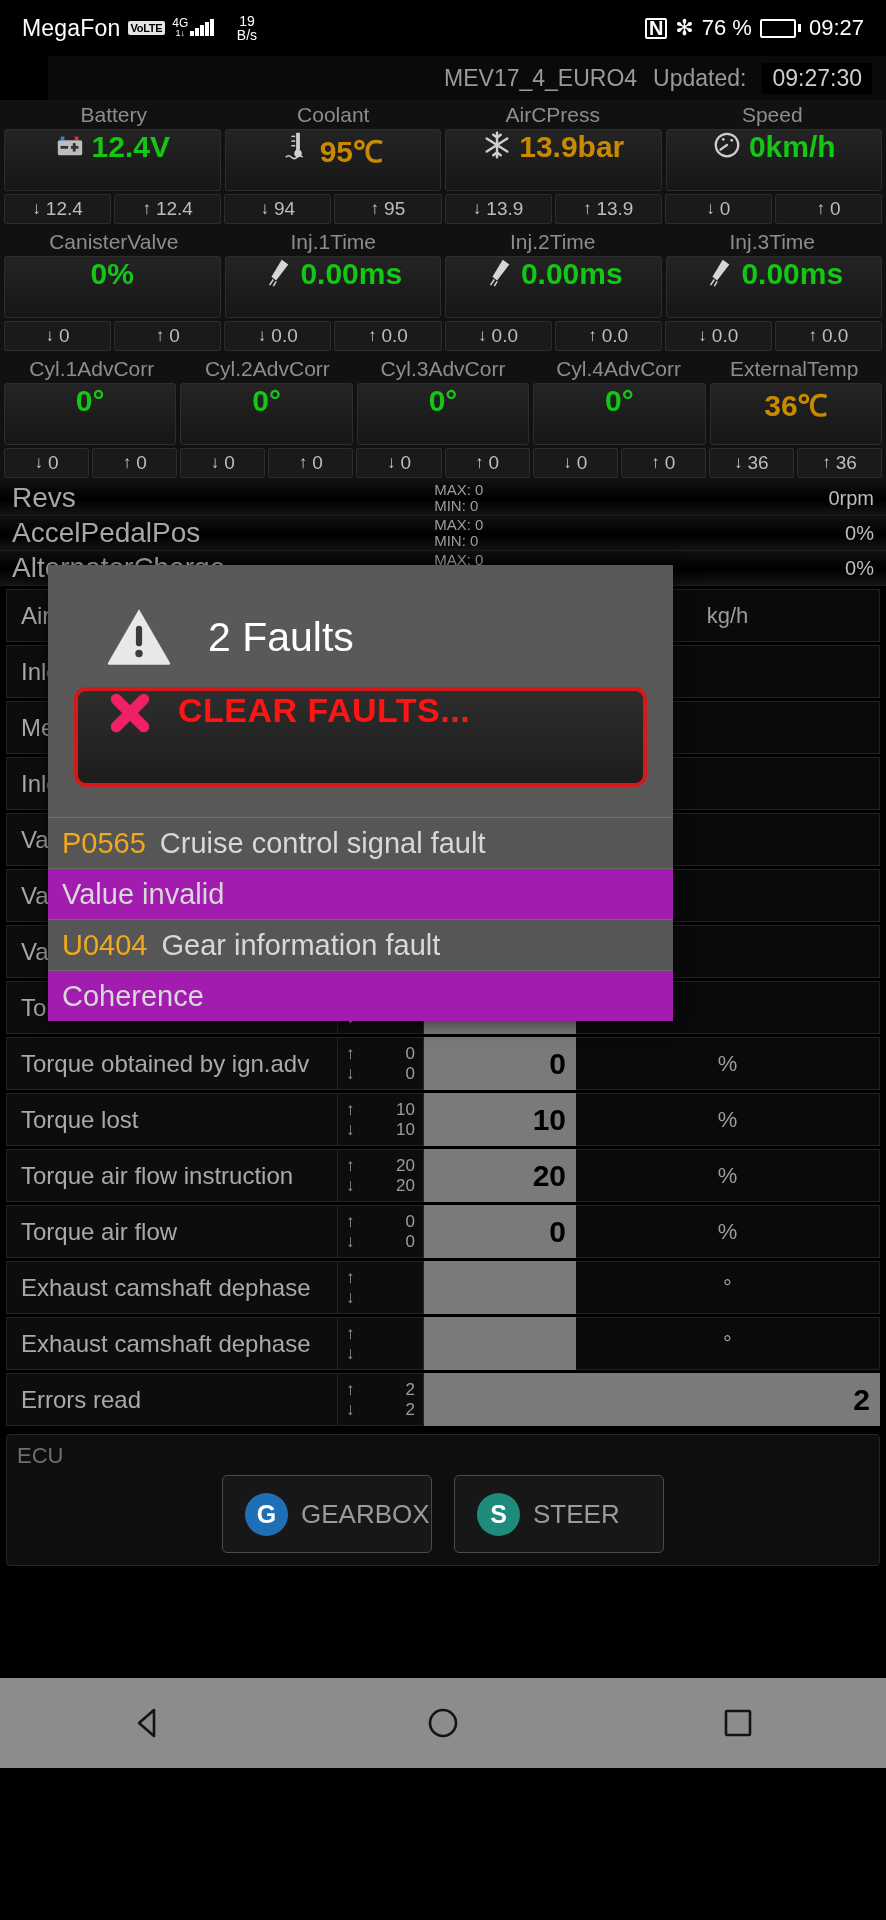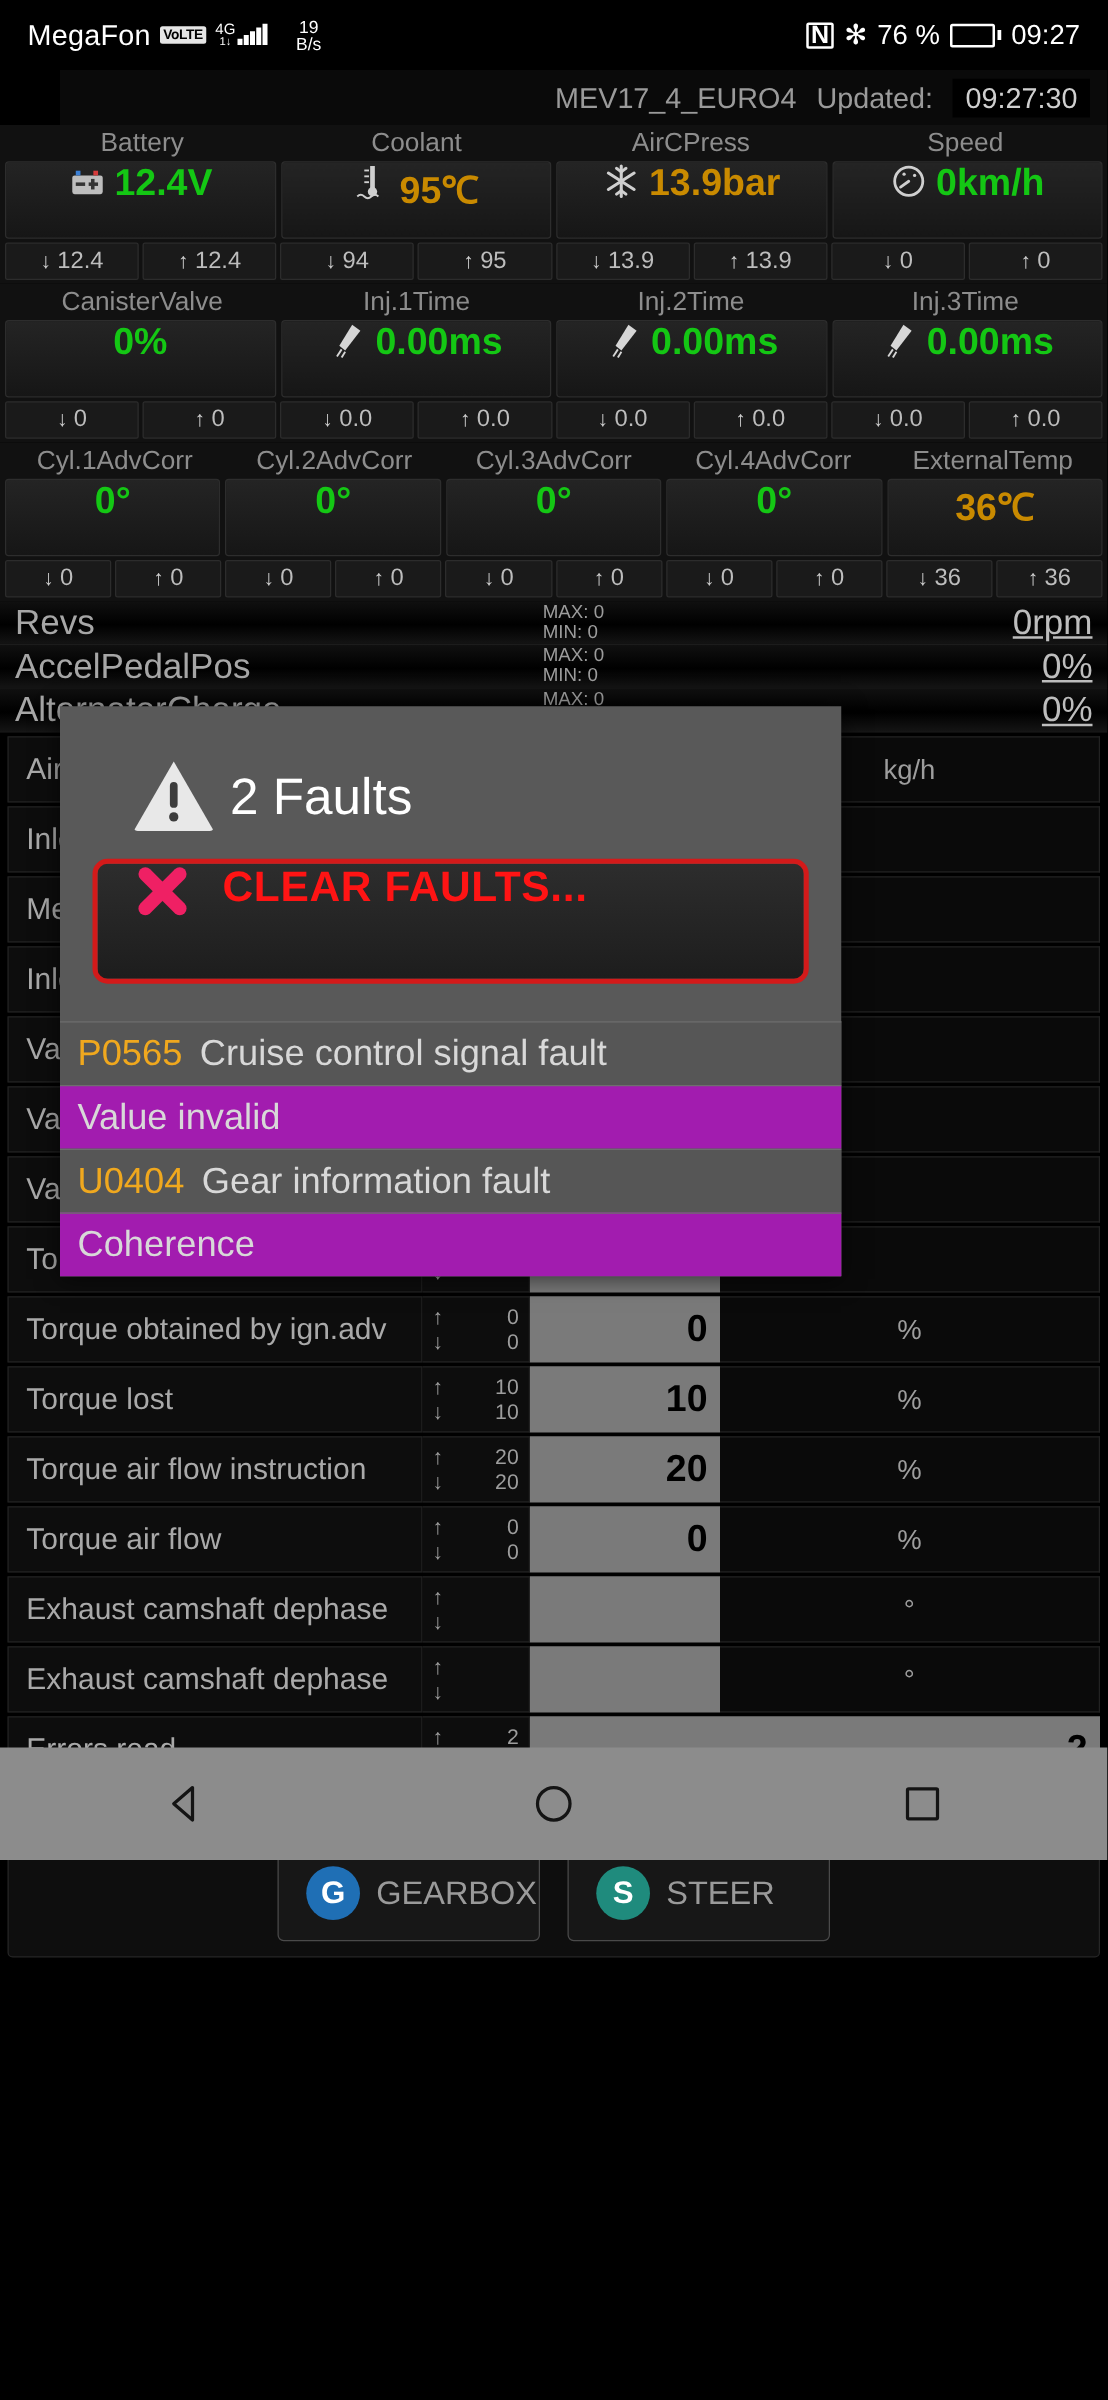"MegaFon" #screen { height: 1488px -> 1768px }
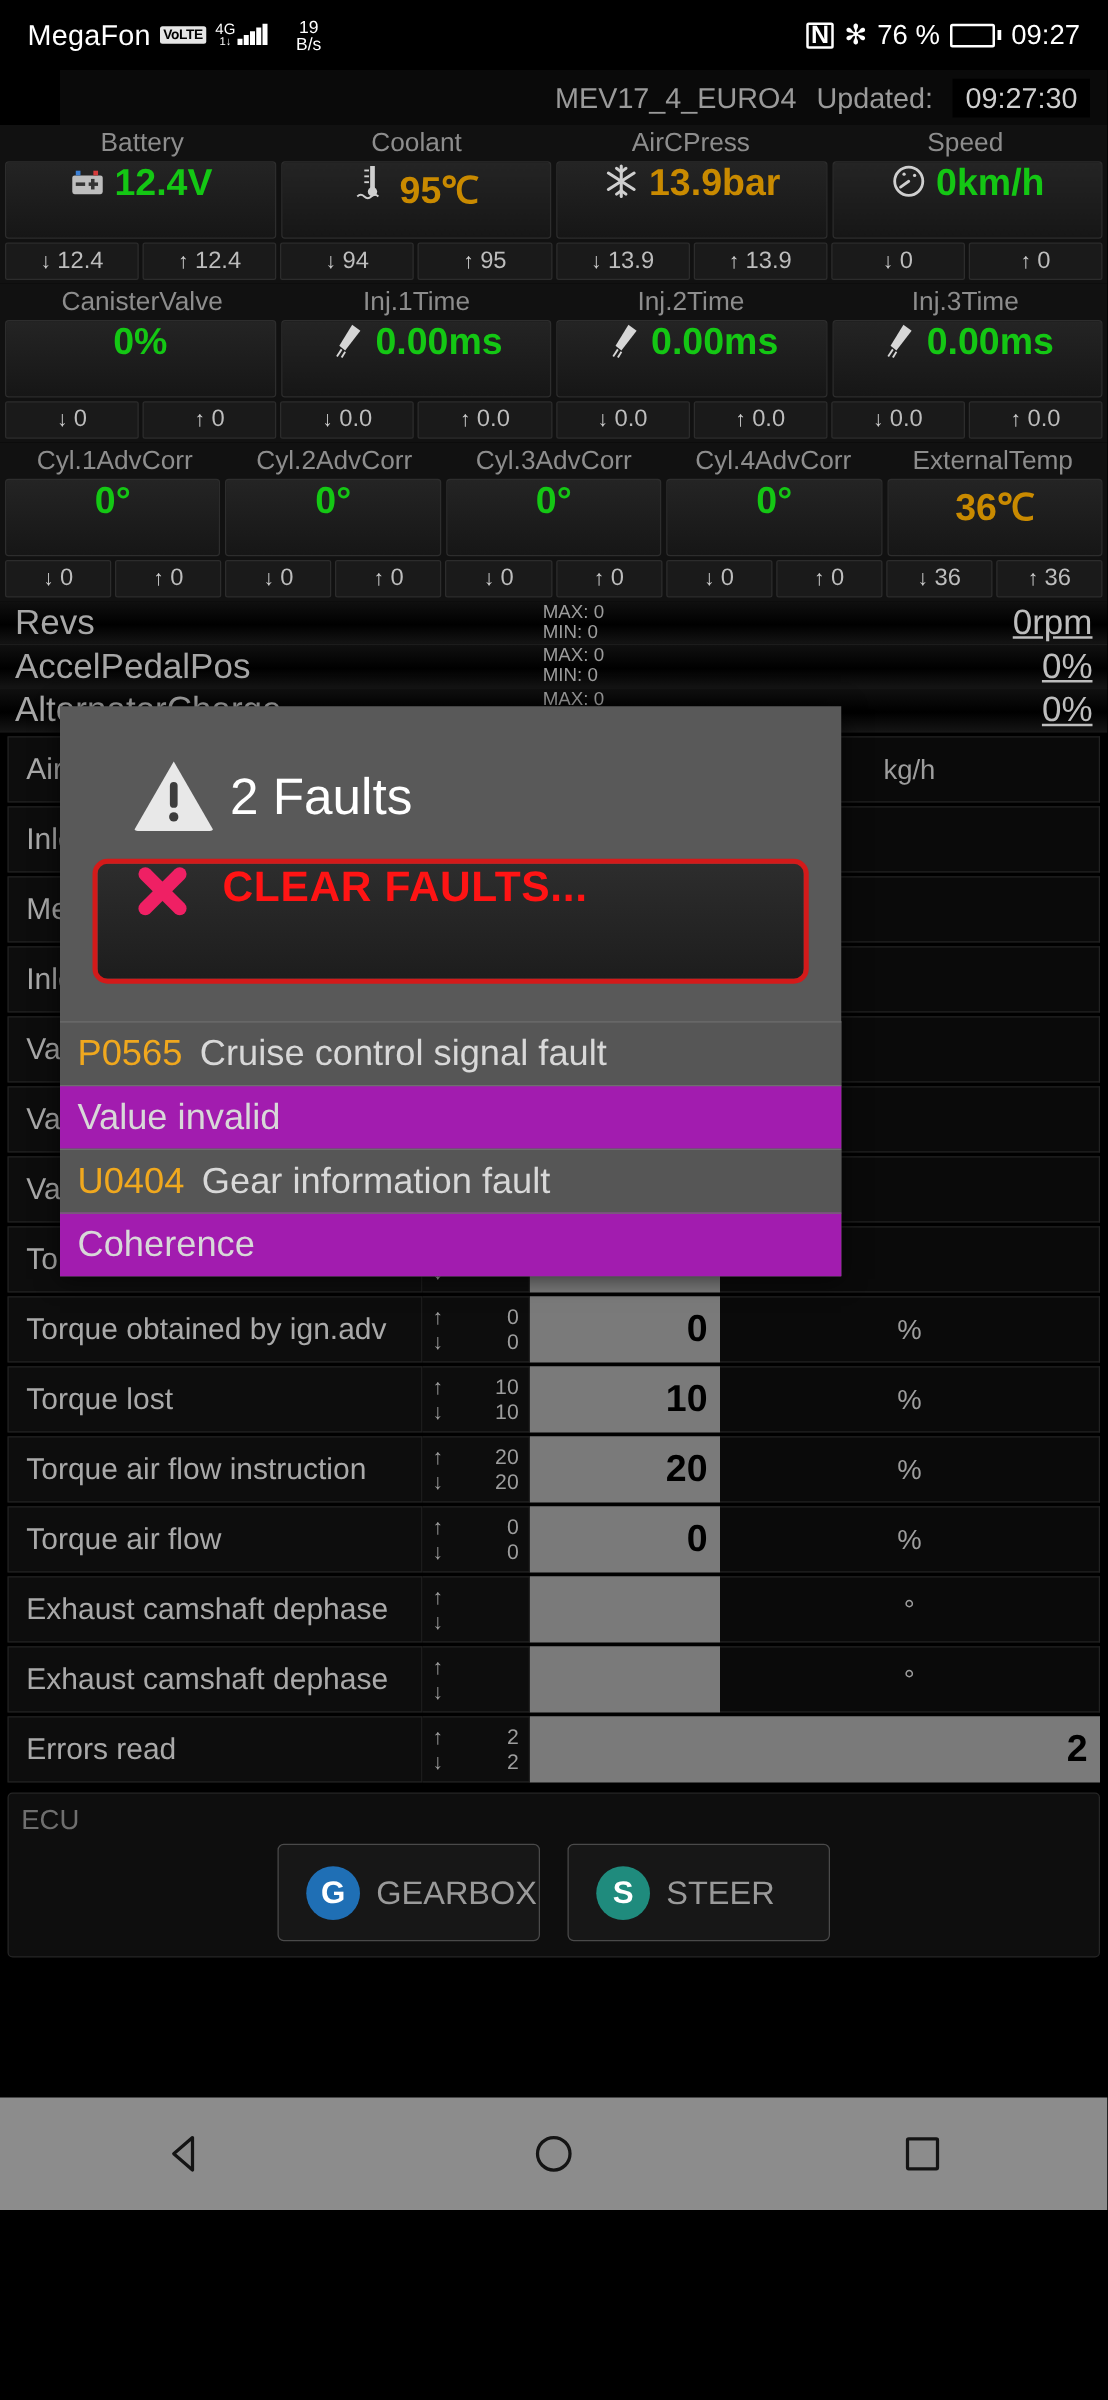"0rpm" .strip .vv { font-size: 28px -> 20px; text-decoration: underline -> none }
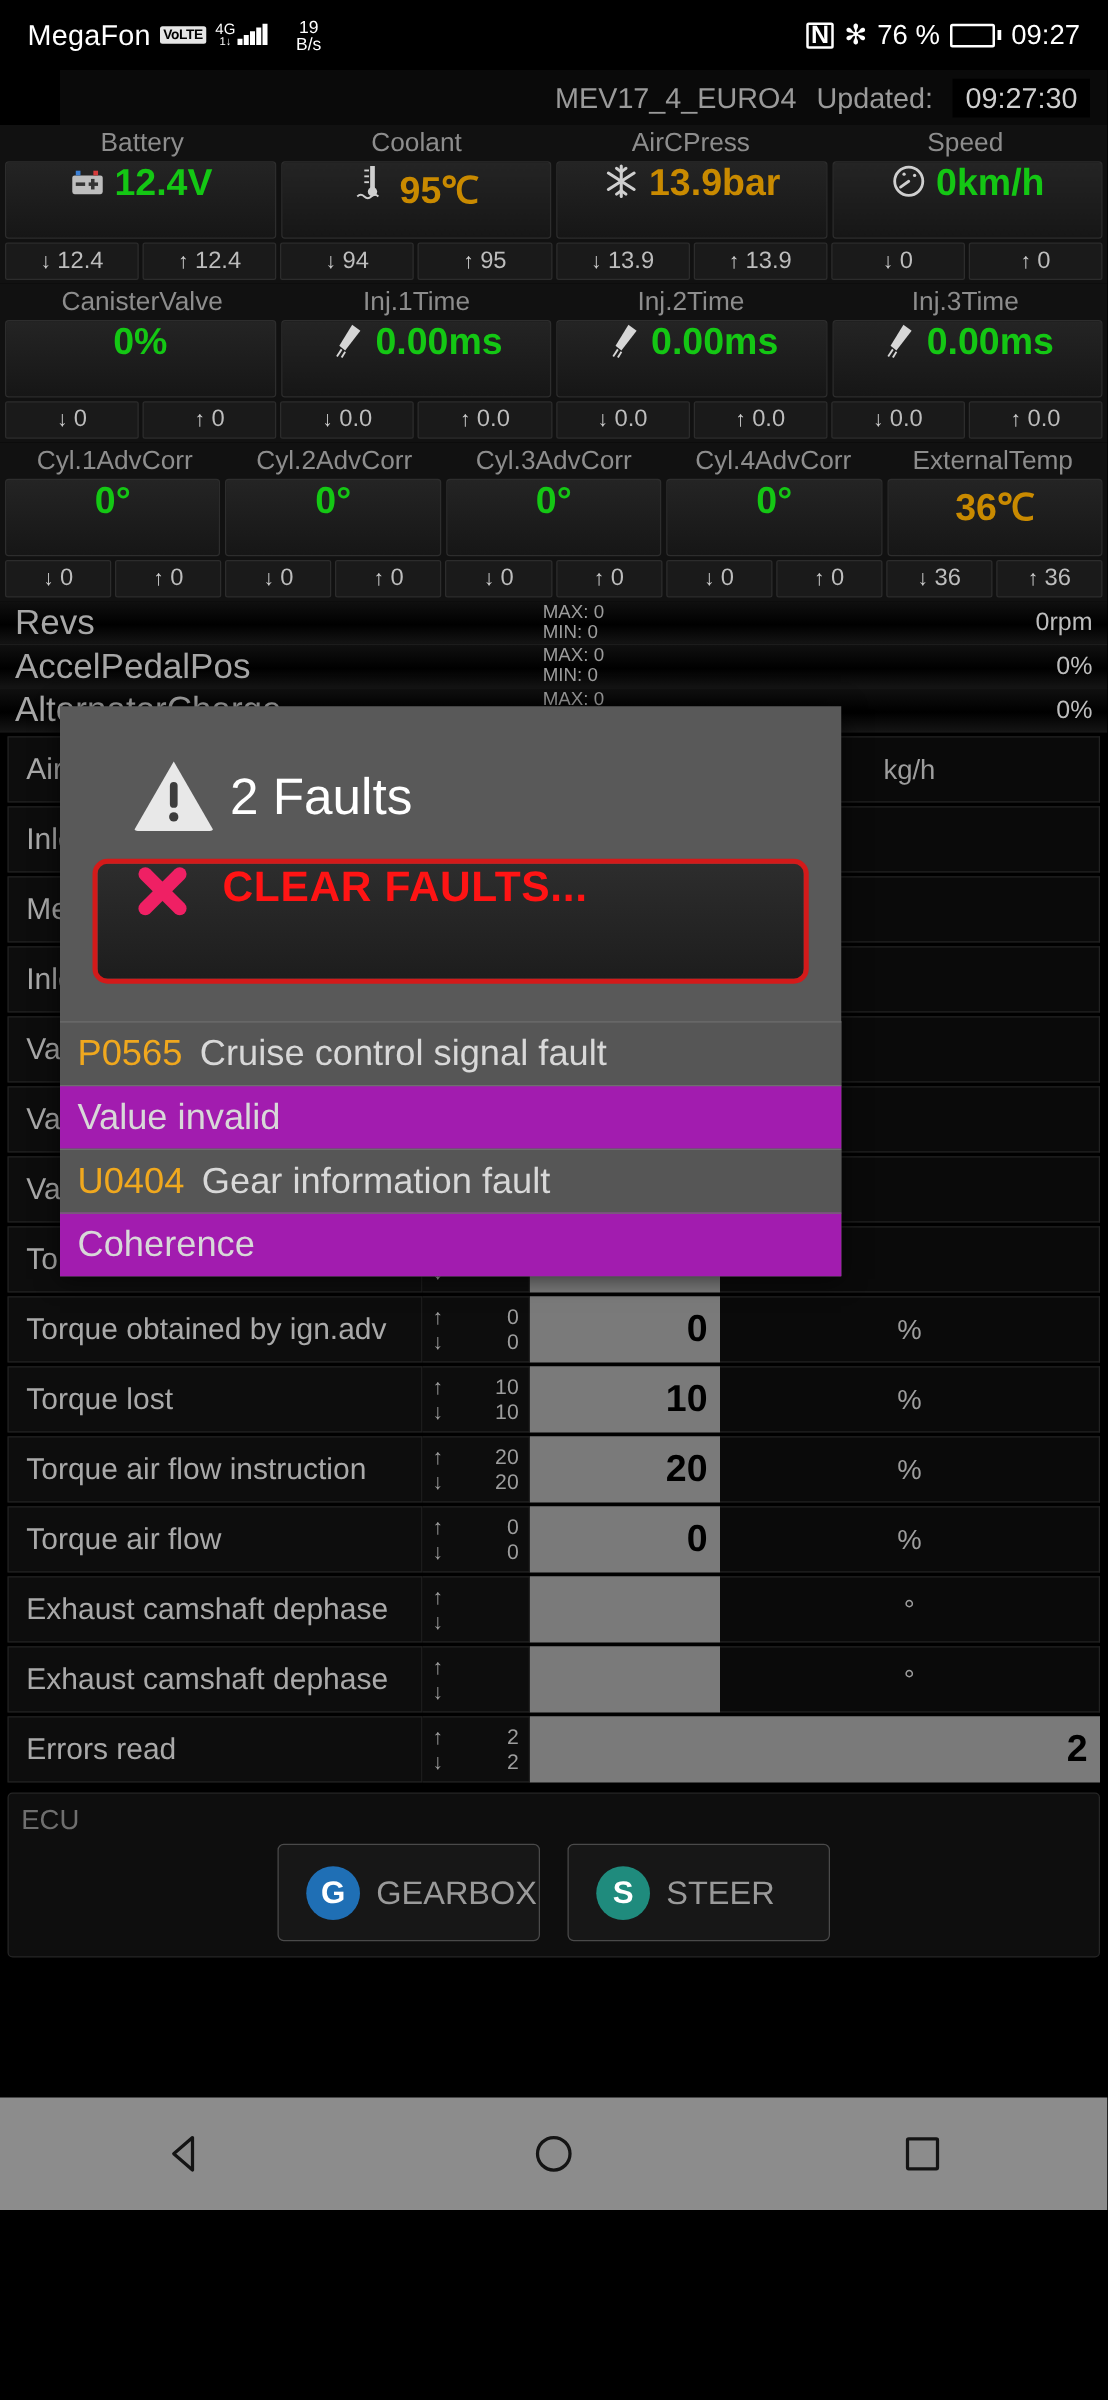"2 Faults" .dlg-hd { gap: 12px -> 36px }
